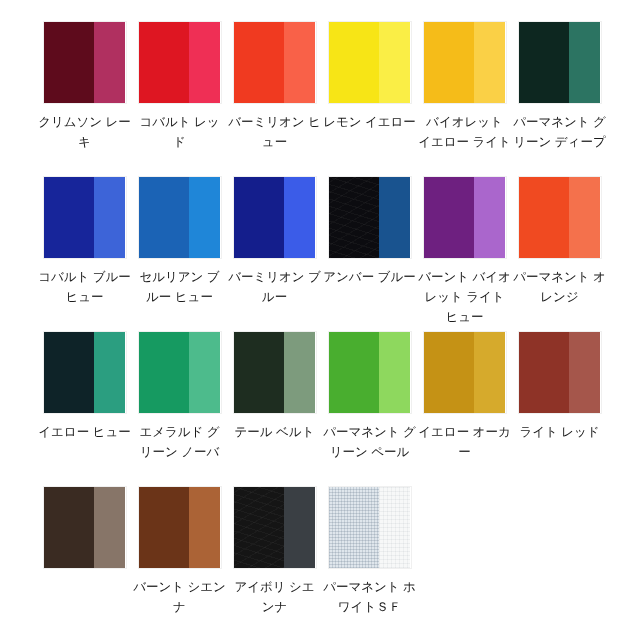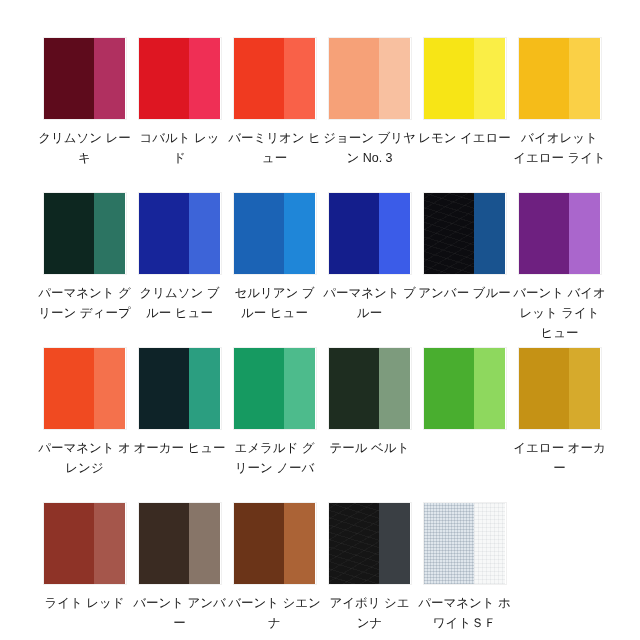"クリムソン レーキ" #chart { padding: 38px 0 0 0 -> 22px 0 0 0 }
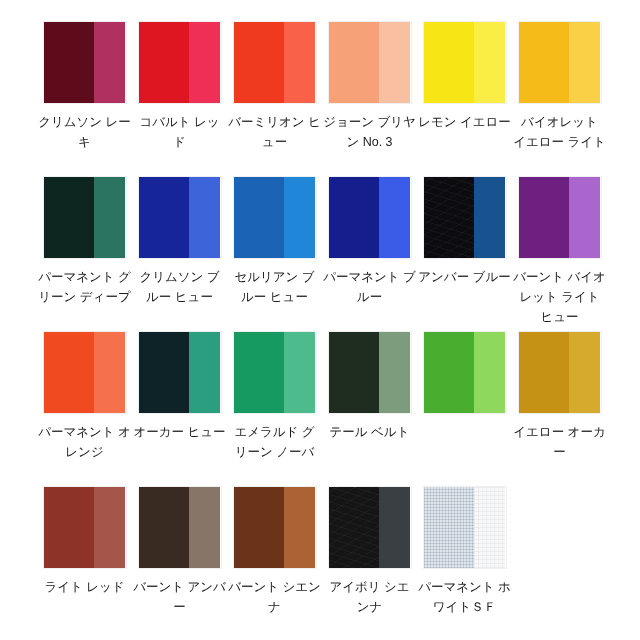"ジョーン ブリヤン No. 3" div.cell { html: <div> <div> <div></div> <div></div> </div> <div>ジョーン ブリヤン No. 3</div> </div> -> none }
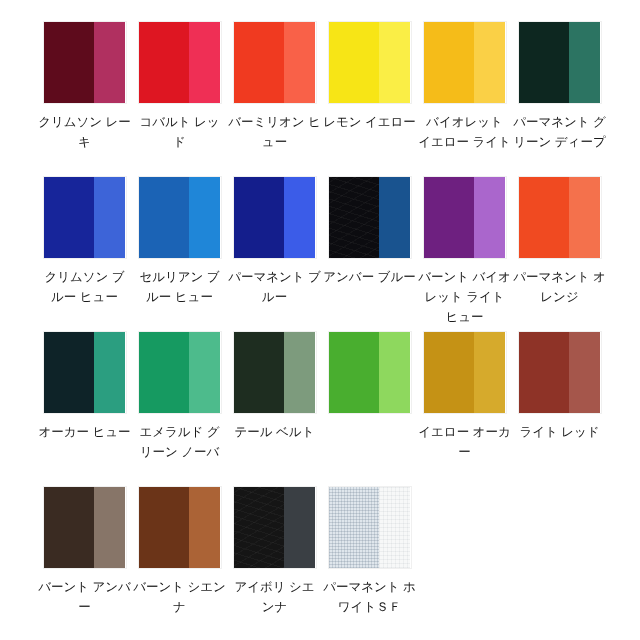"クリムソン ブルー ヒュー" div.label { text: クリムソン -> コバルト }
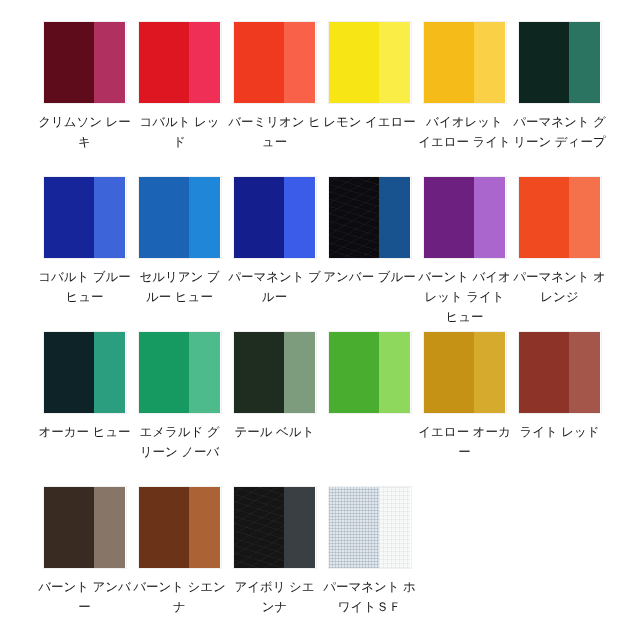"パーマネント ブルー" div.label { text: パーマネント -> バーミリオン }
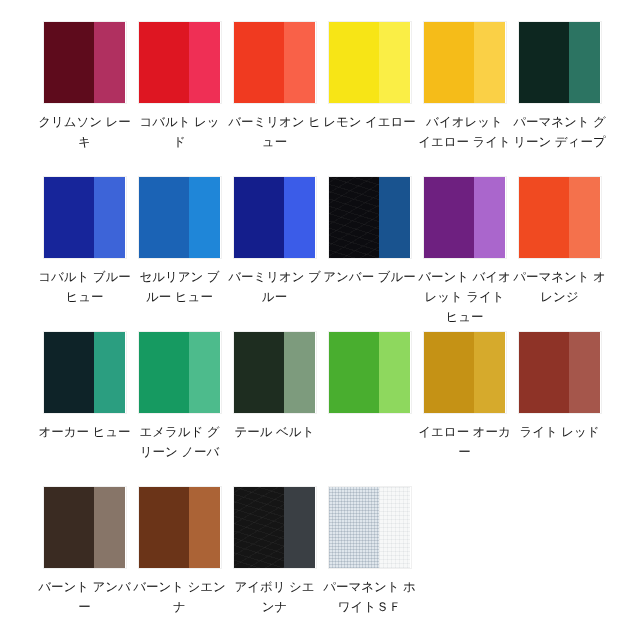"オーカー ヒュー" div.label { text: オーカ -> イエロ }
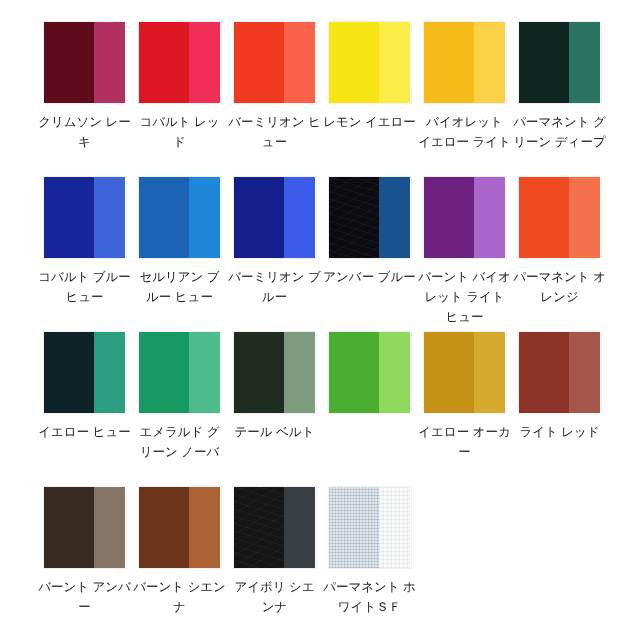"パーマネント グリーン ペール" div.label { html: none -> <div>パーマネント グリーン ペール</div> }
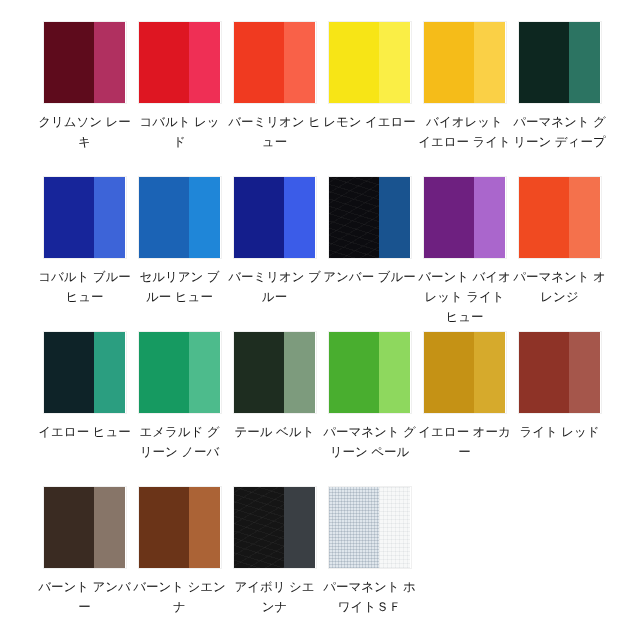"バーント アンバー" div.label { html: <div>バーント アンバー</div> -> none }
